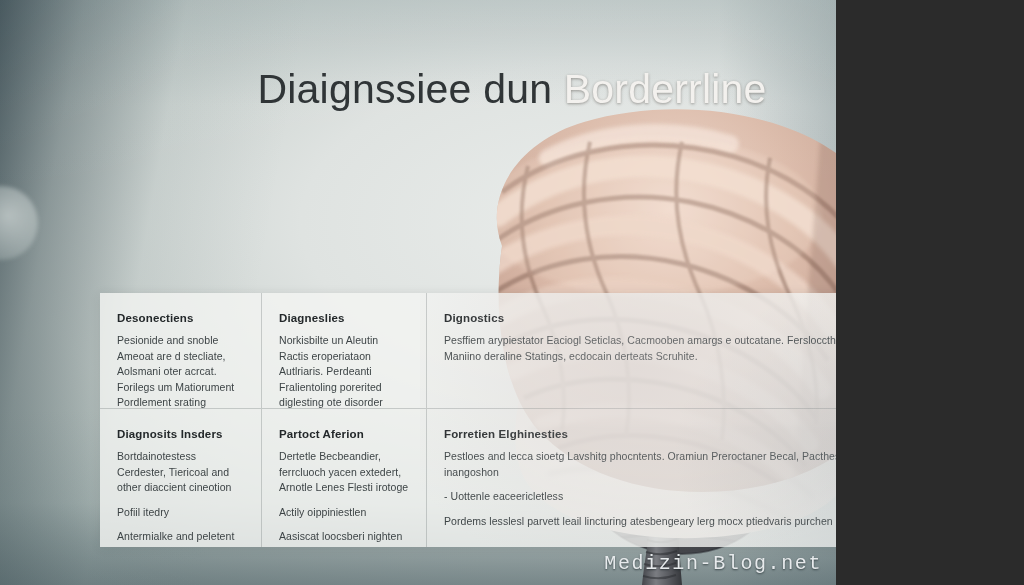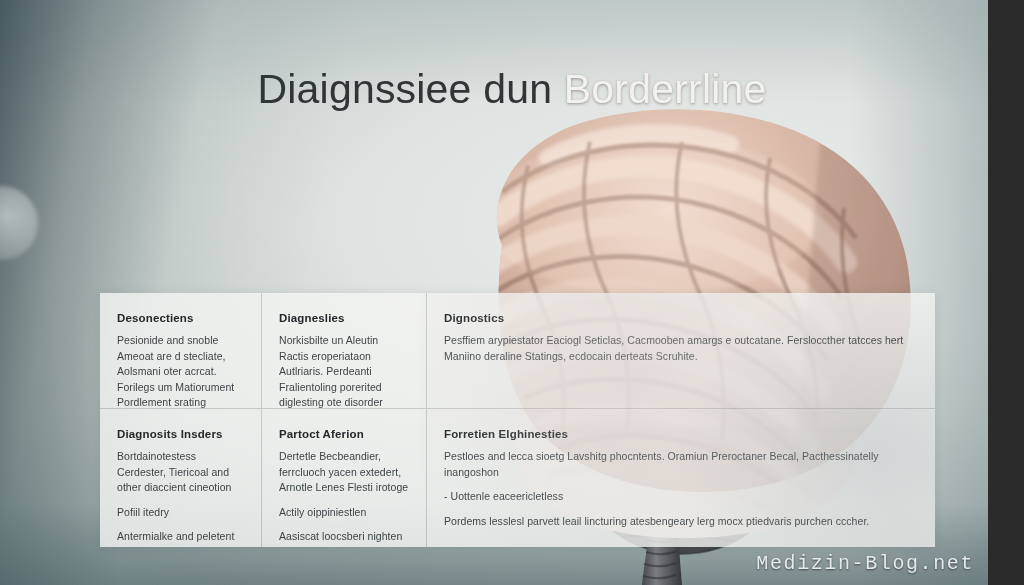"Medizin-Blog.net" #stage { width: 988px -> 836px }
